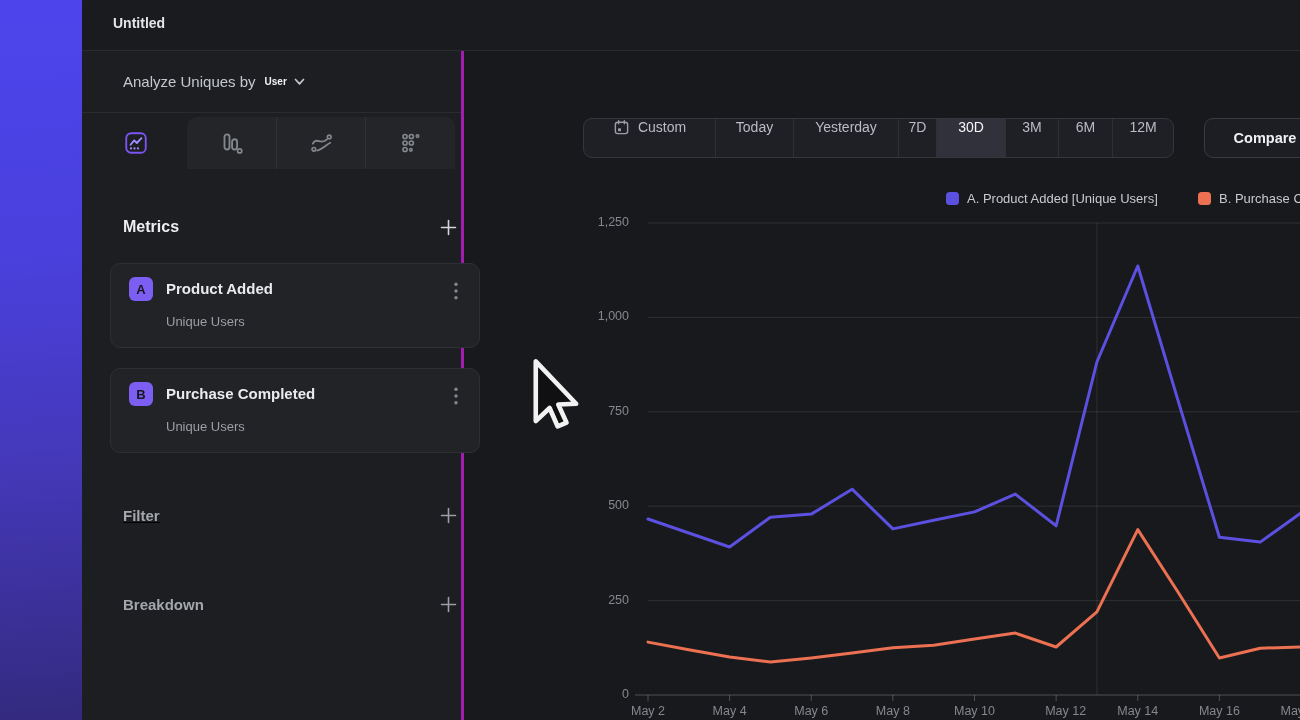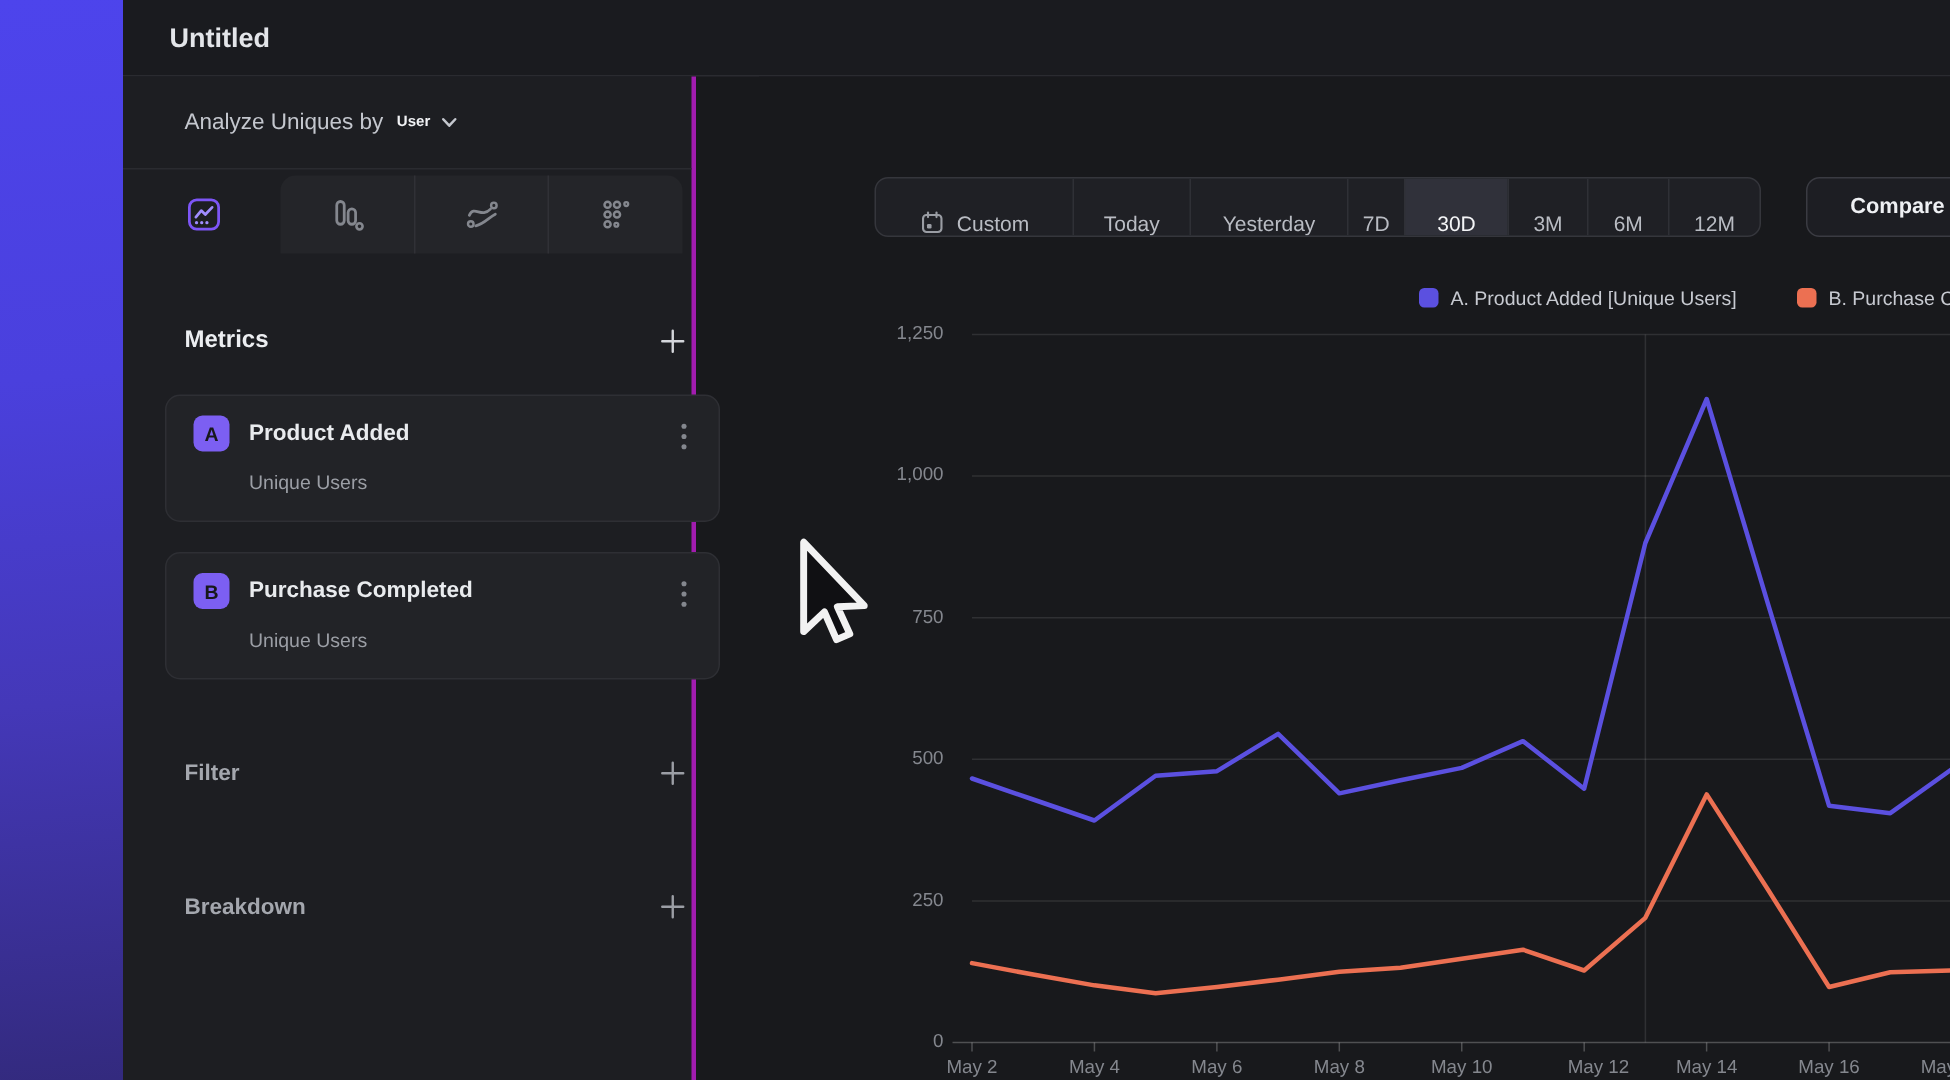"Untitled" .topbar .title { font-size: 18px -> 14px }
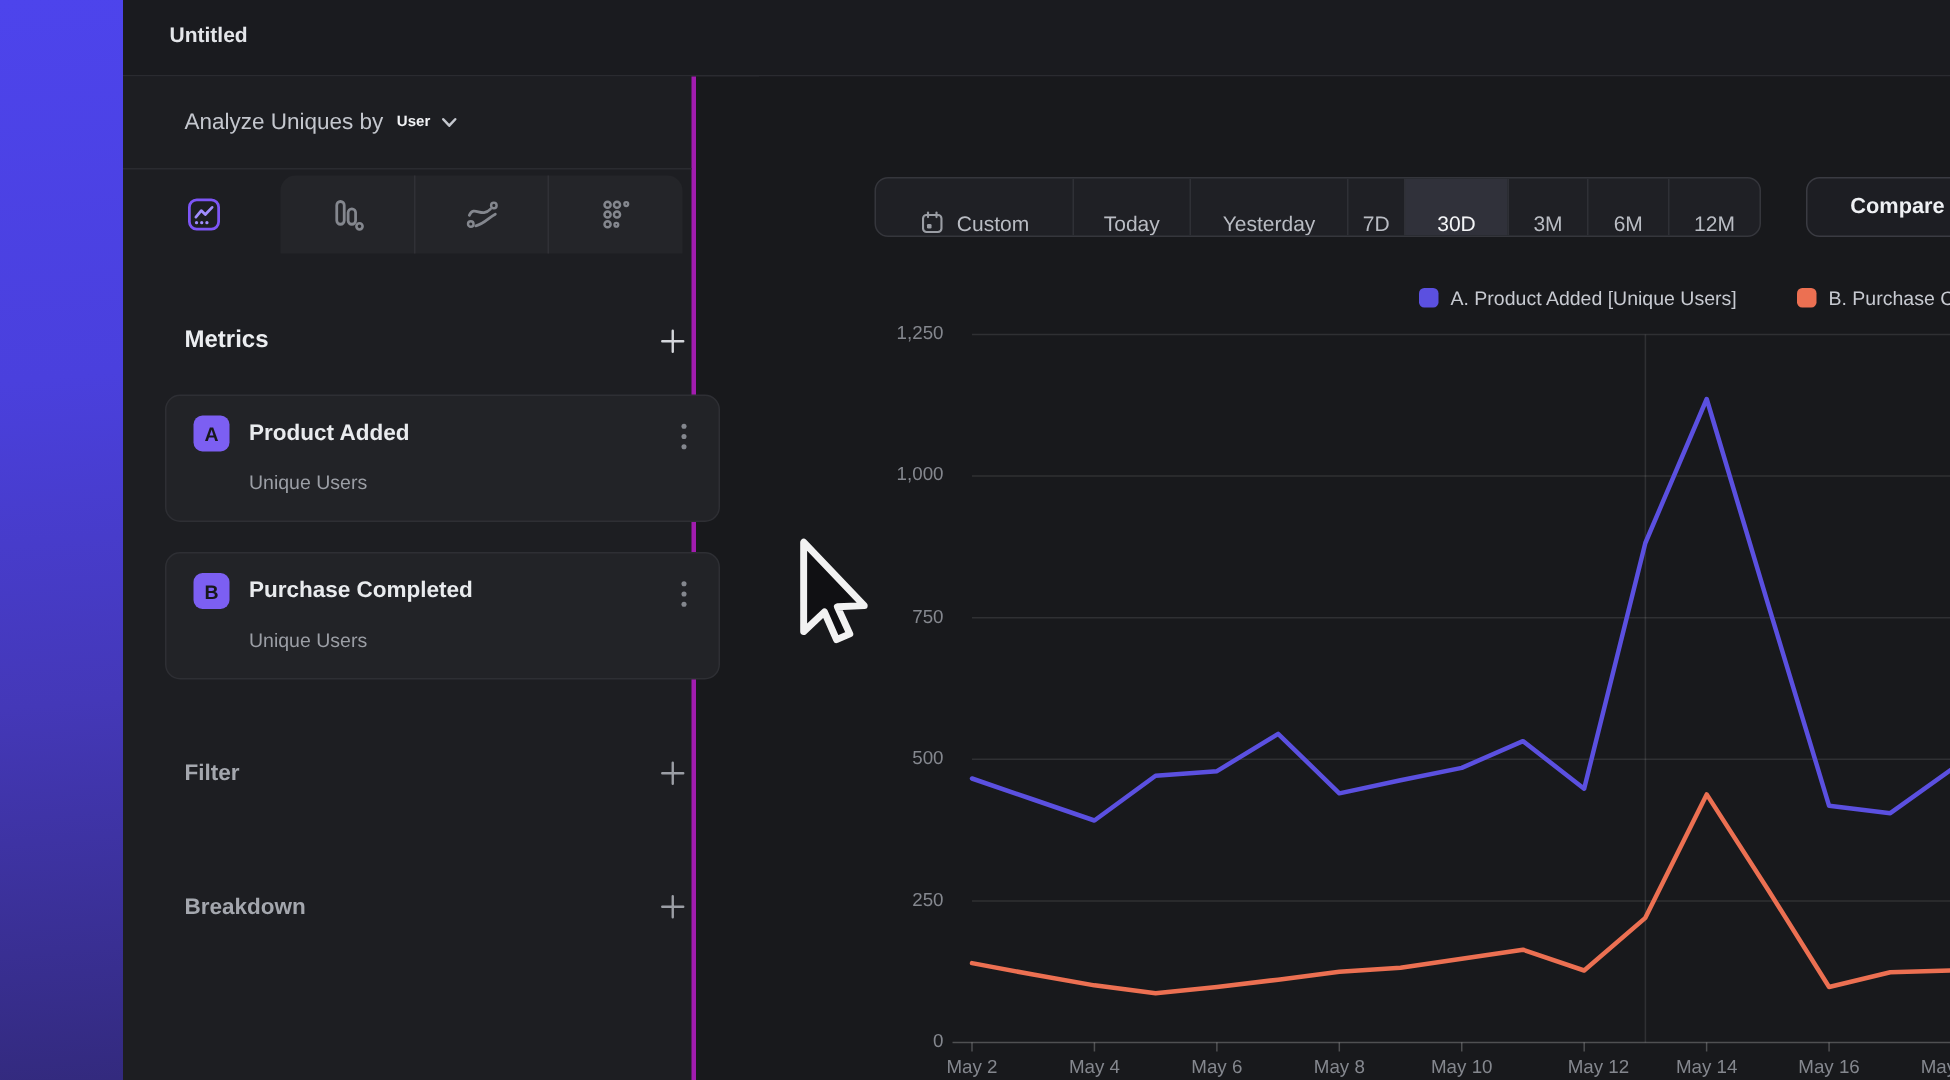"Custom" .rng { align-items: flex-end -> flex-start }
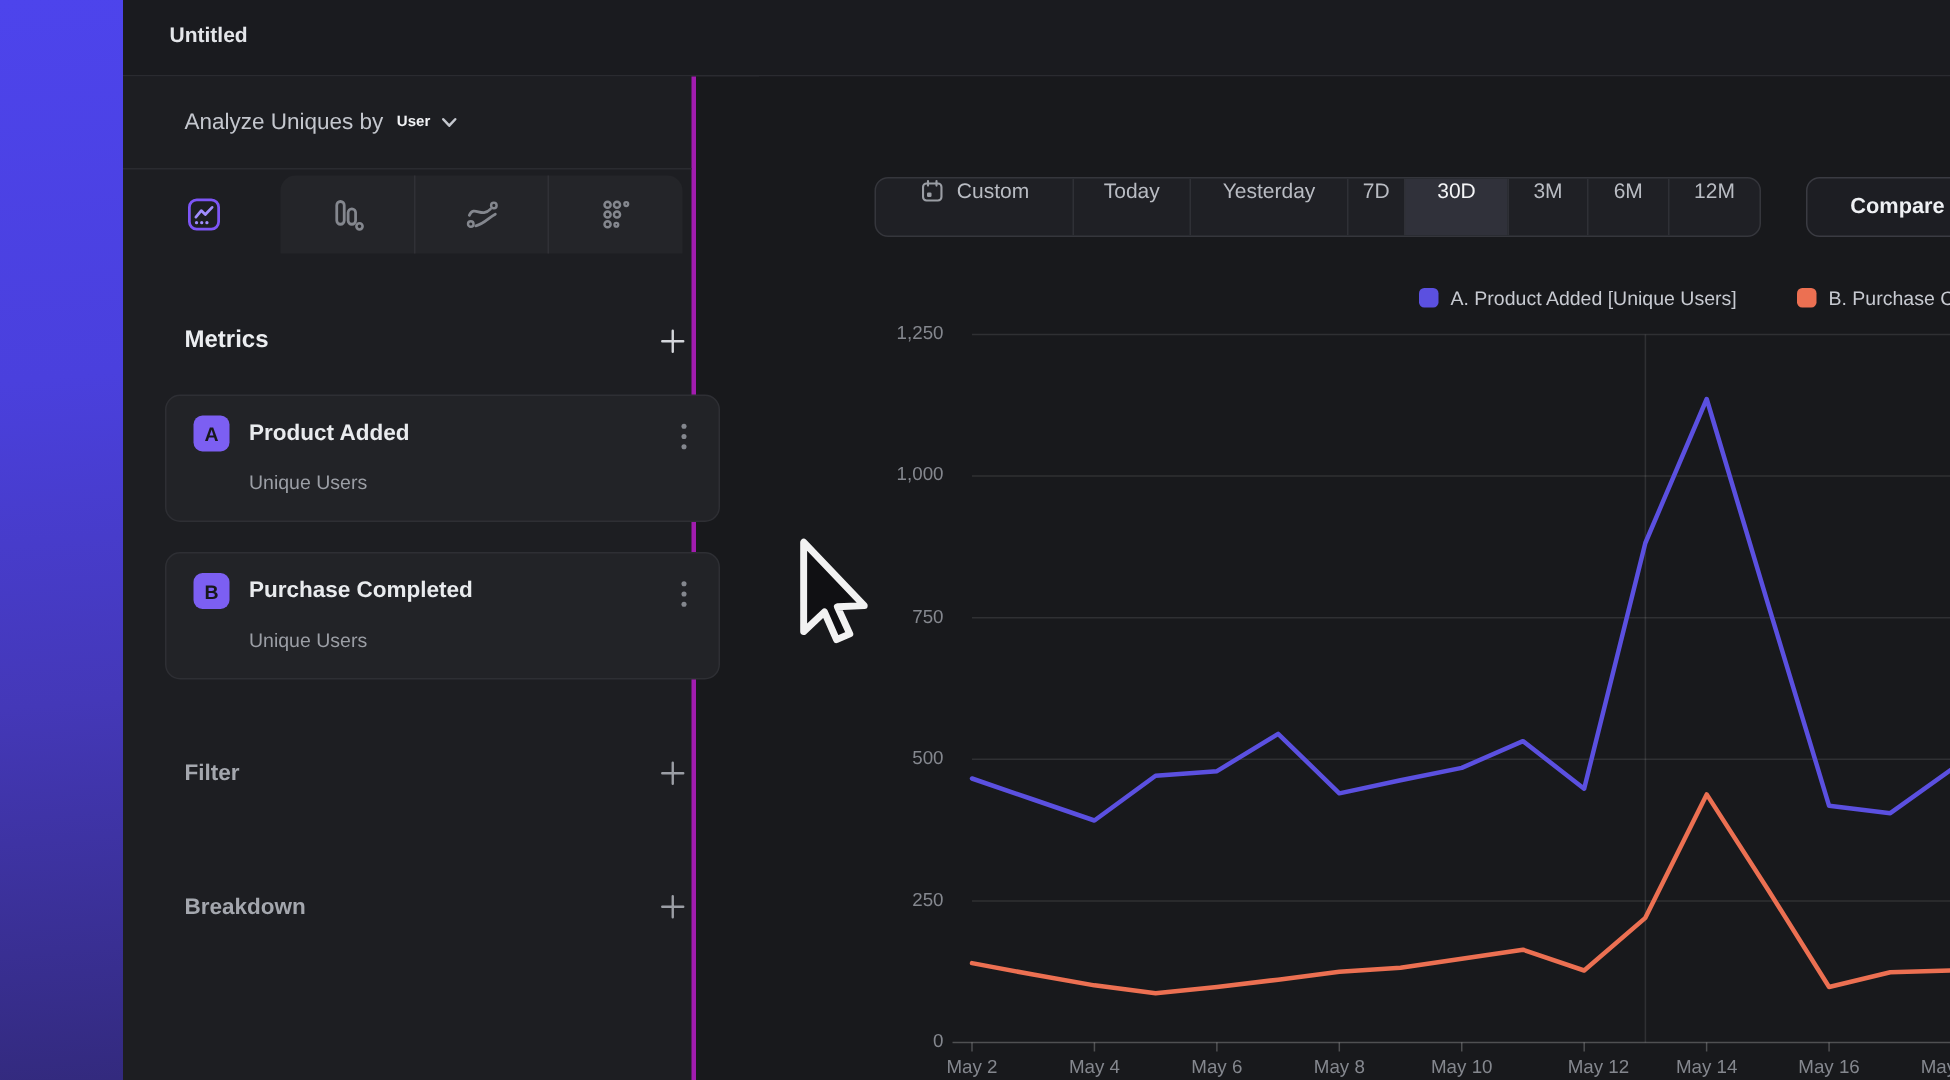"Filter" div.section-header { text-decoration: none -> underline }
